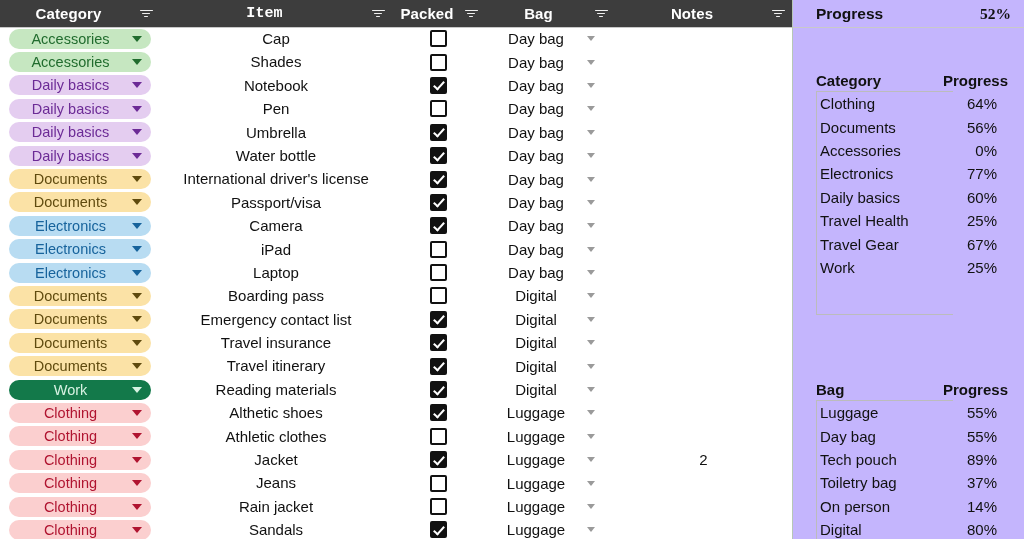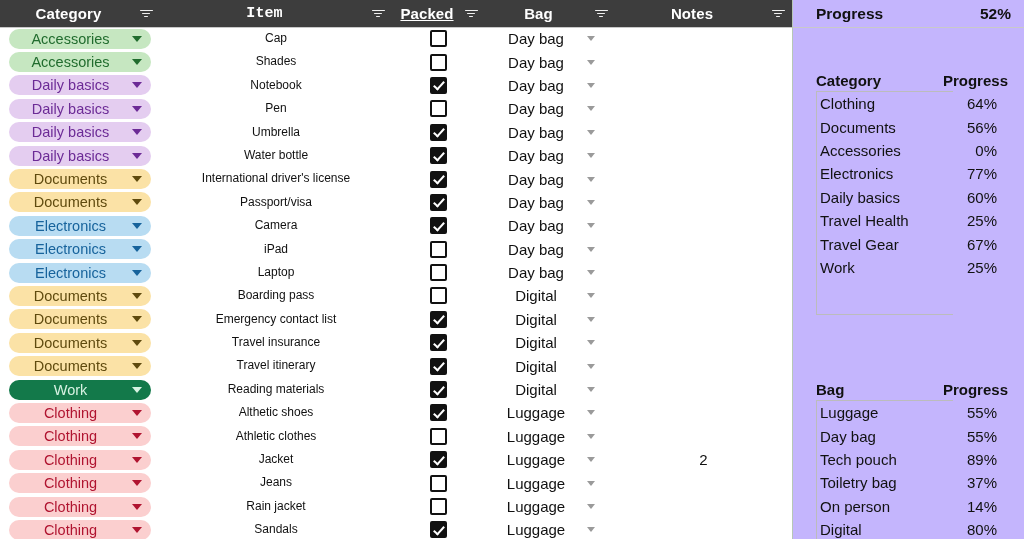"Packed" .c-pack { text-decoration: underline -> none }
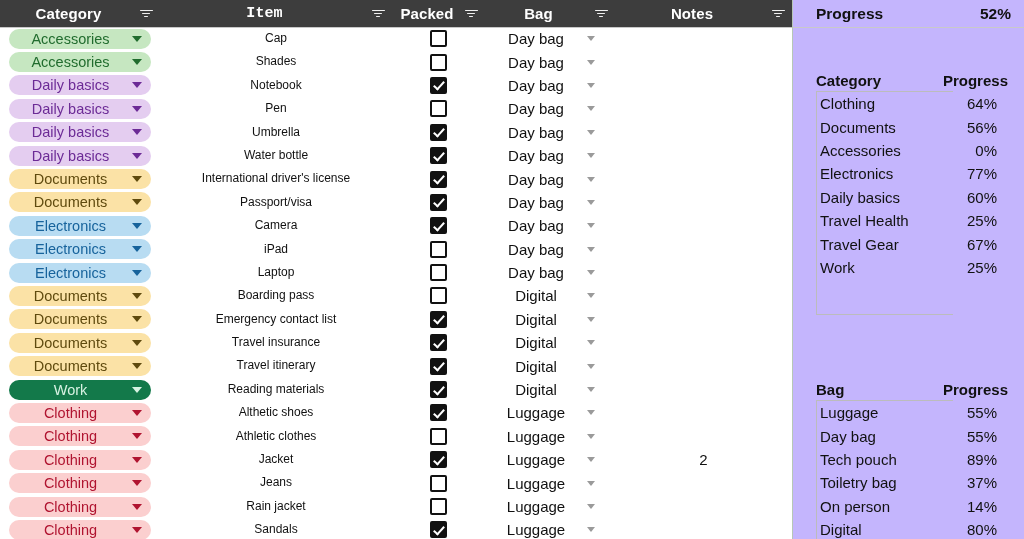"52%" .panel-top .pt-r { font-family: none -> Liberation Serif, serif }
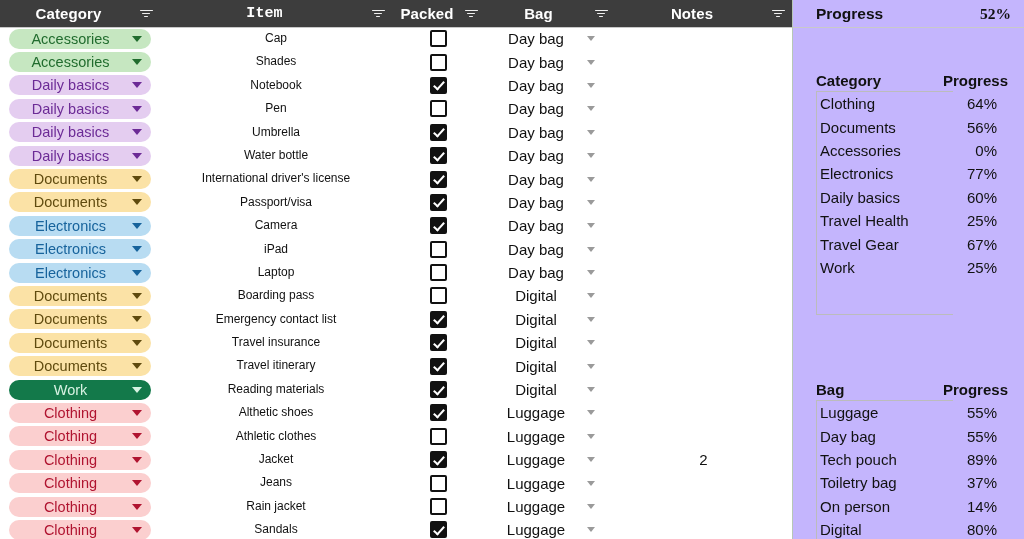"Cap" .item-cell { font-size: 12px -> 15px }
